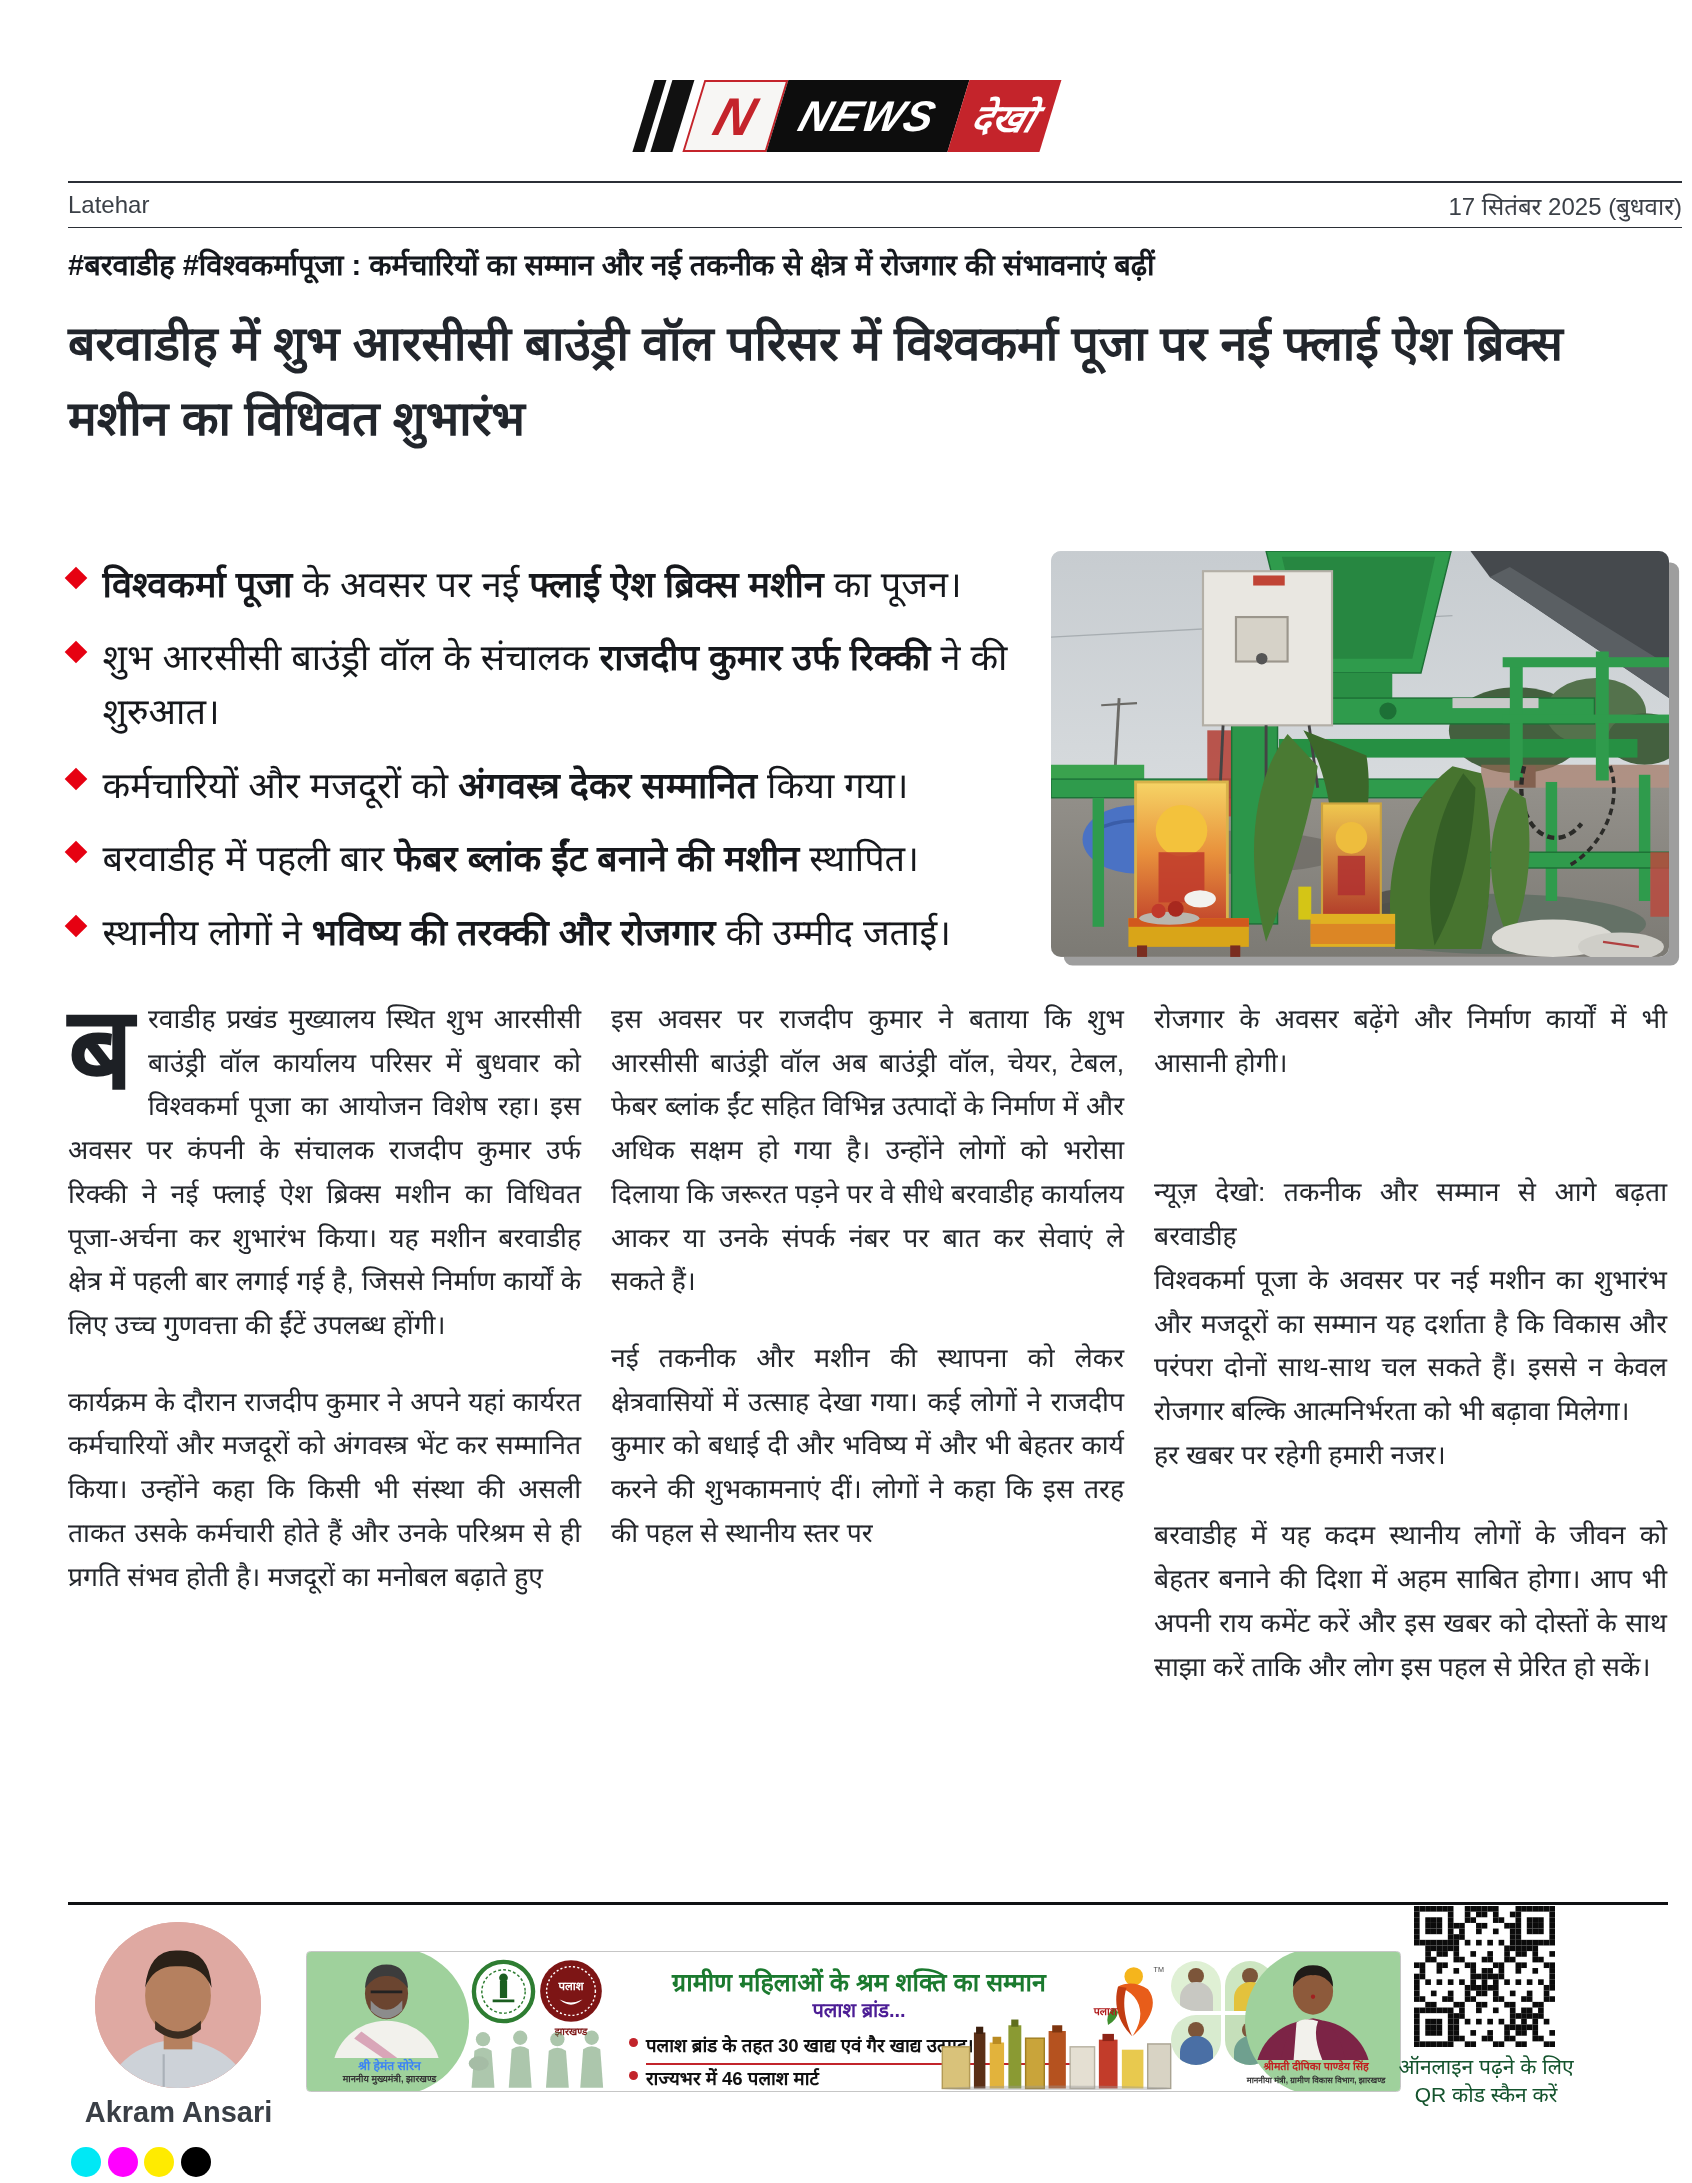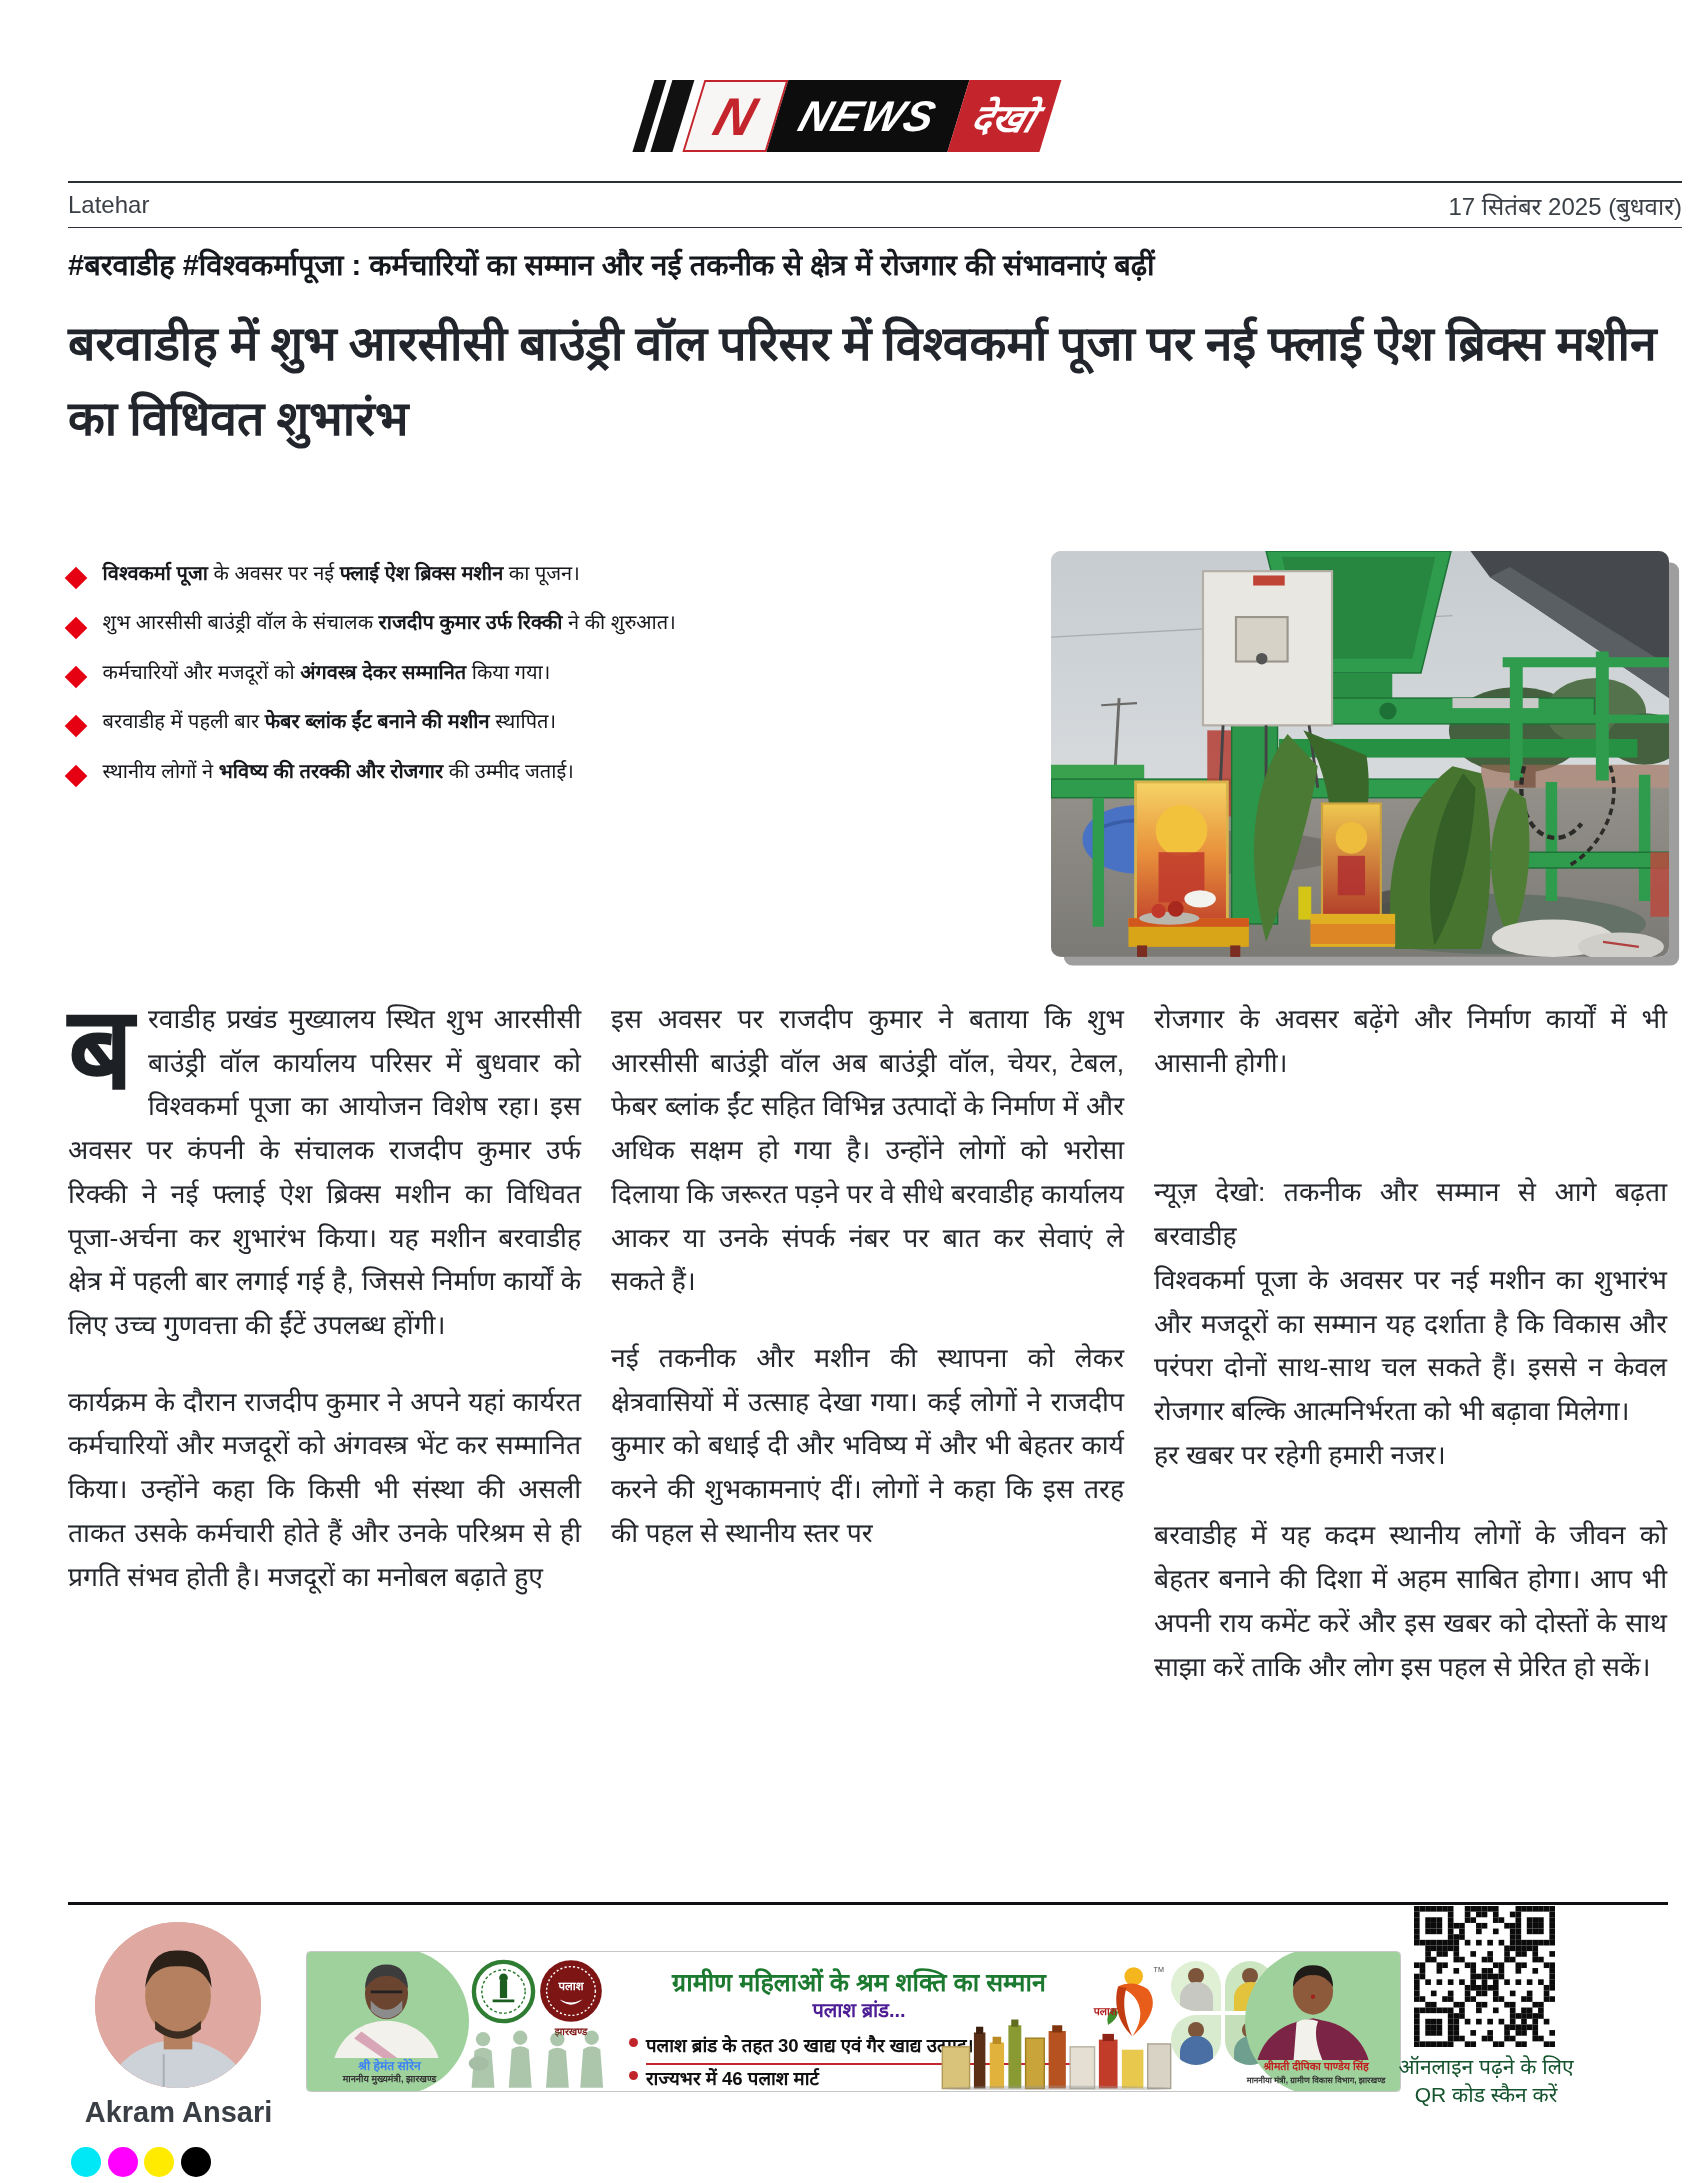"बरवाडीह में शुभ आरसीसी बाउंड्री" .headline { font-family: Liberation Serif, serif -> none }
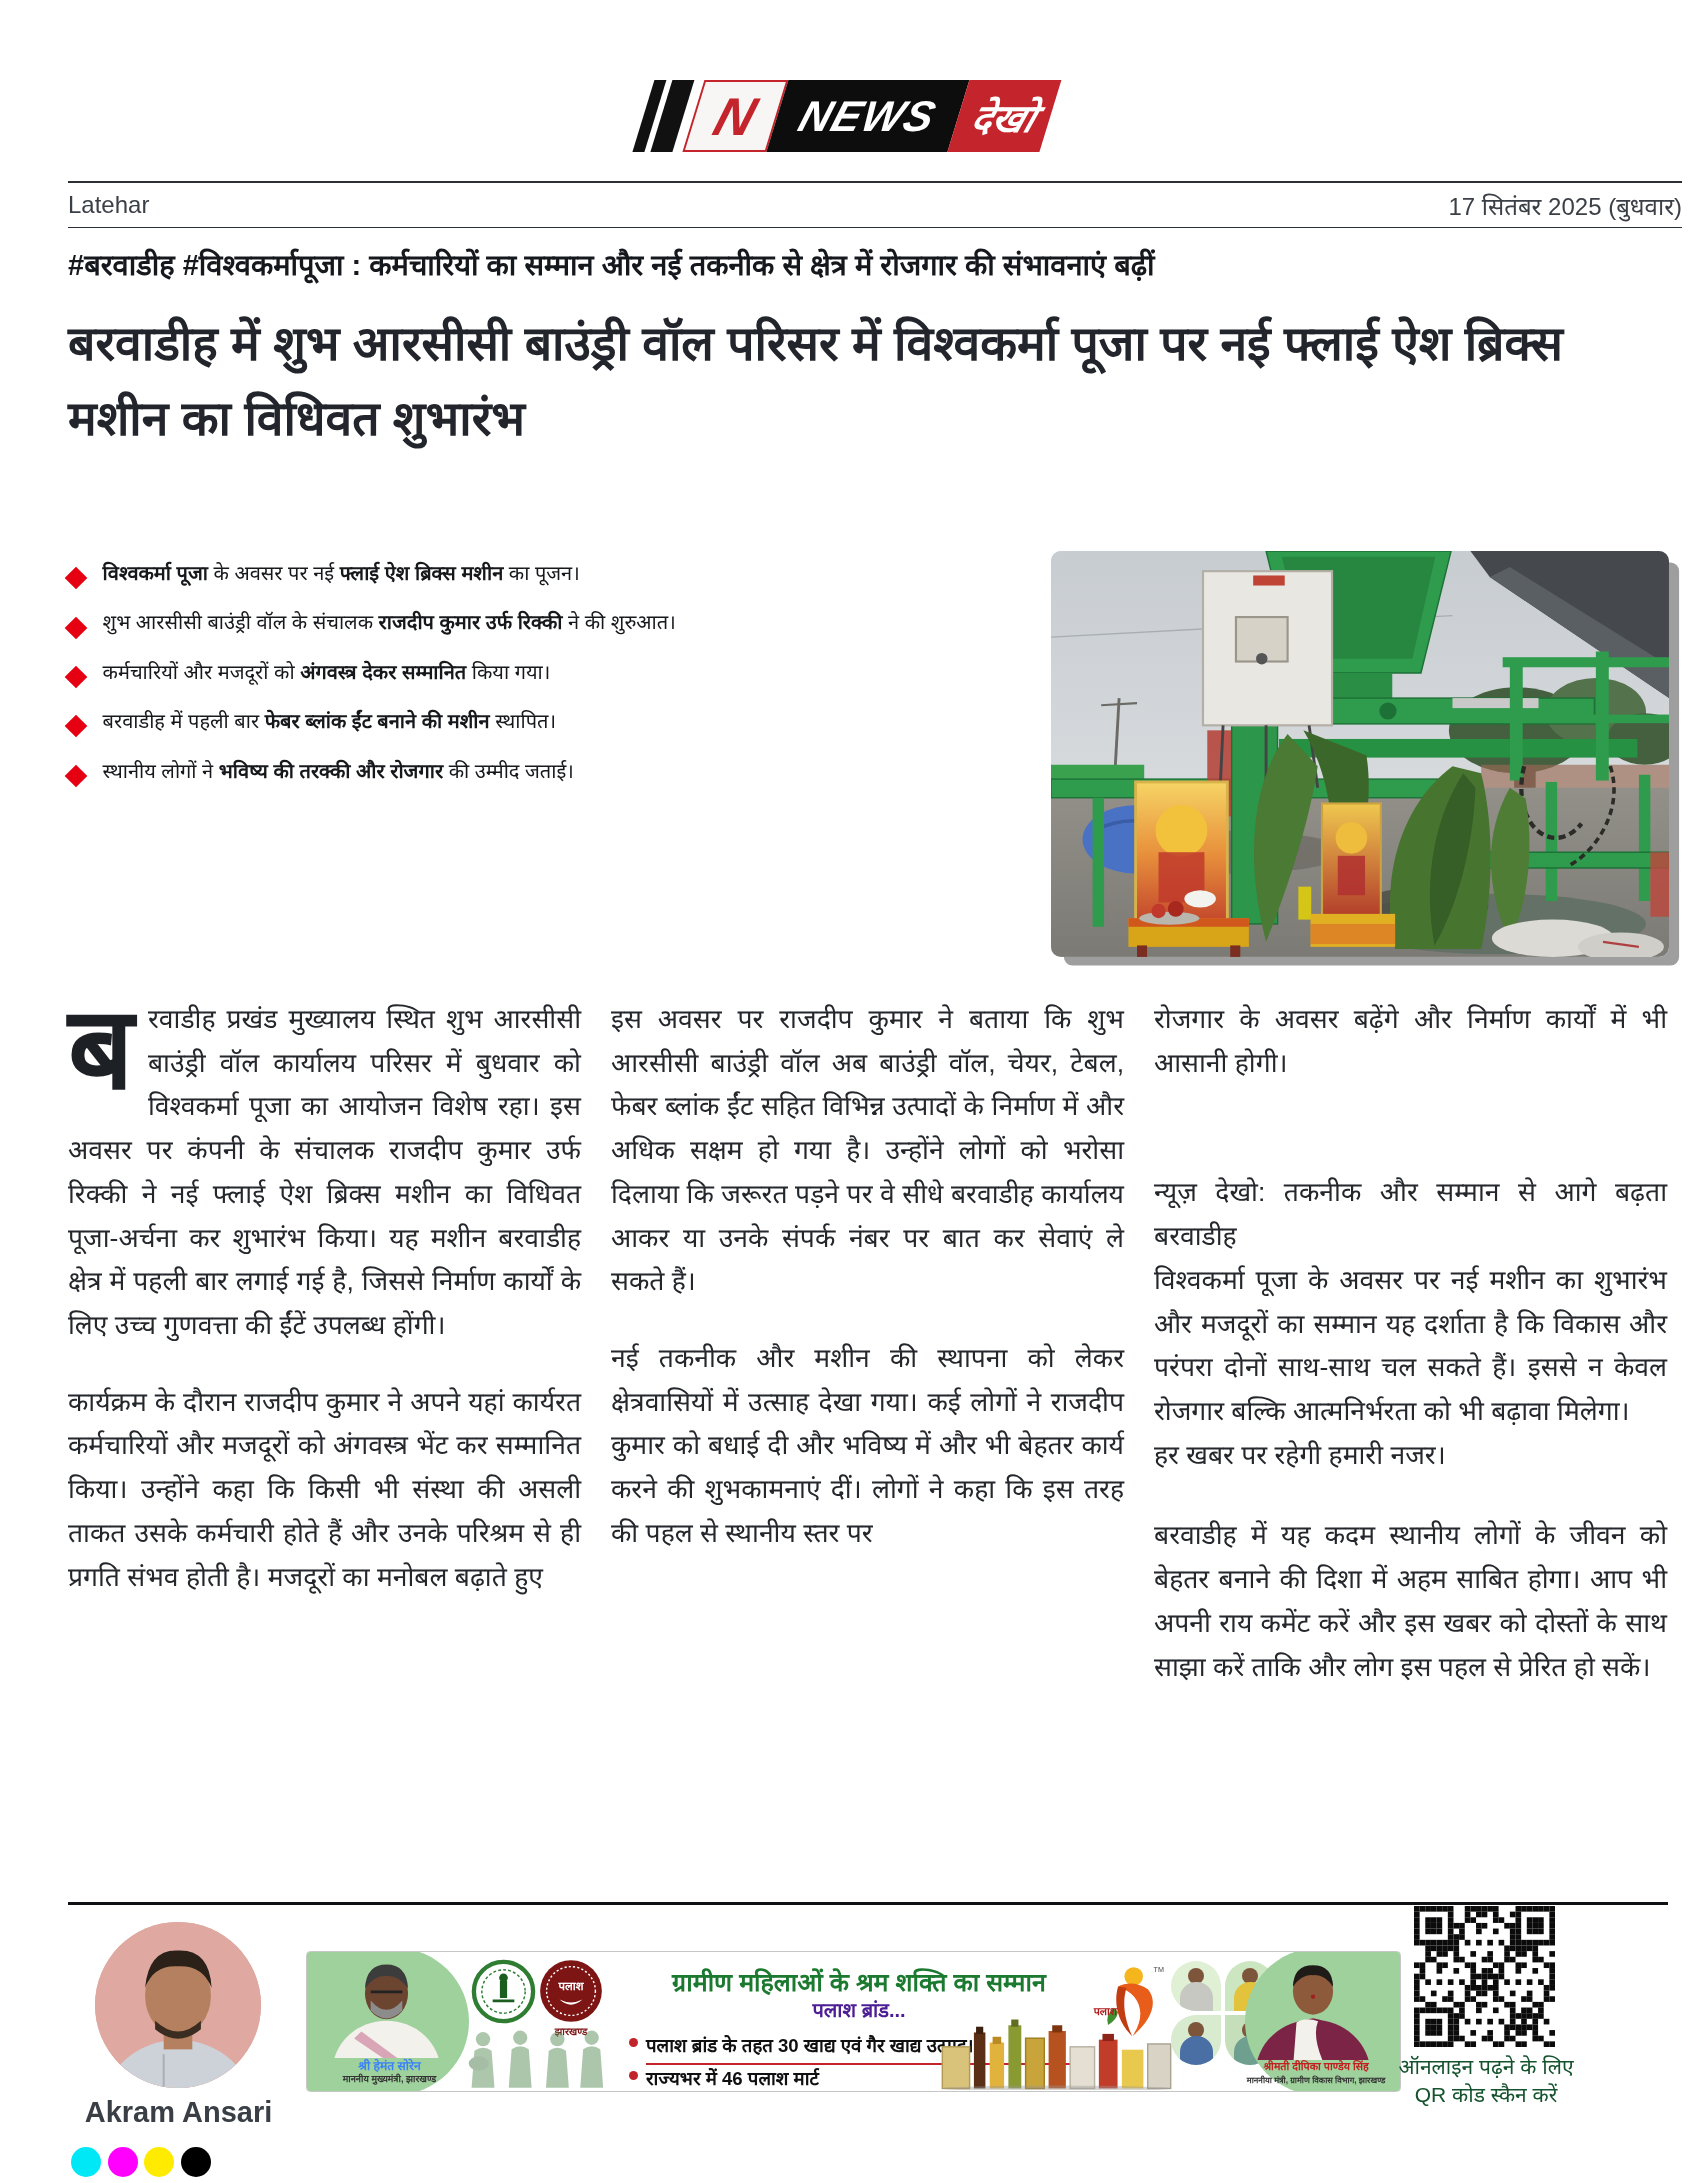"विश्वकर्मा पूजा के अवसर पर नई फ्लाई" .lead-bullets .item { font-size: 20px -> 36px }
